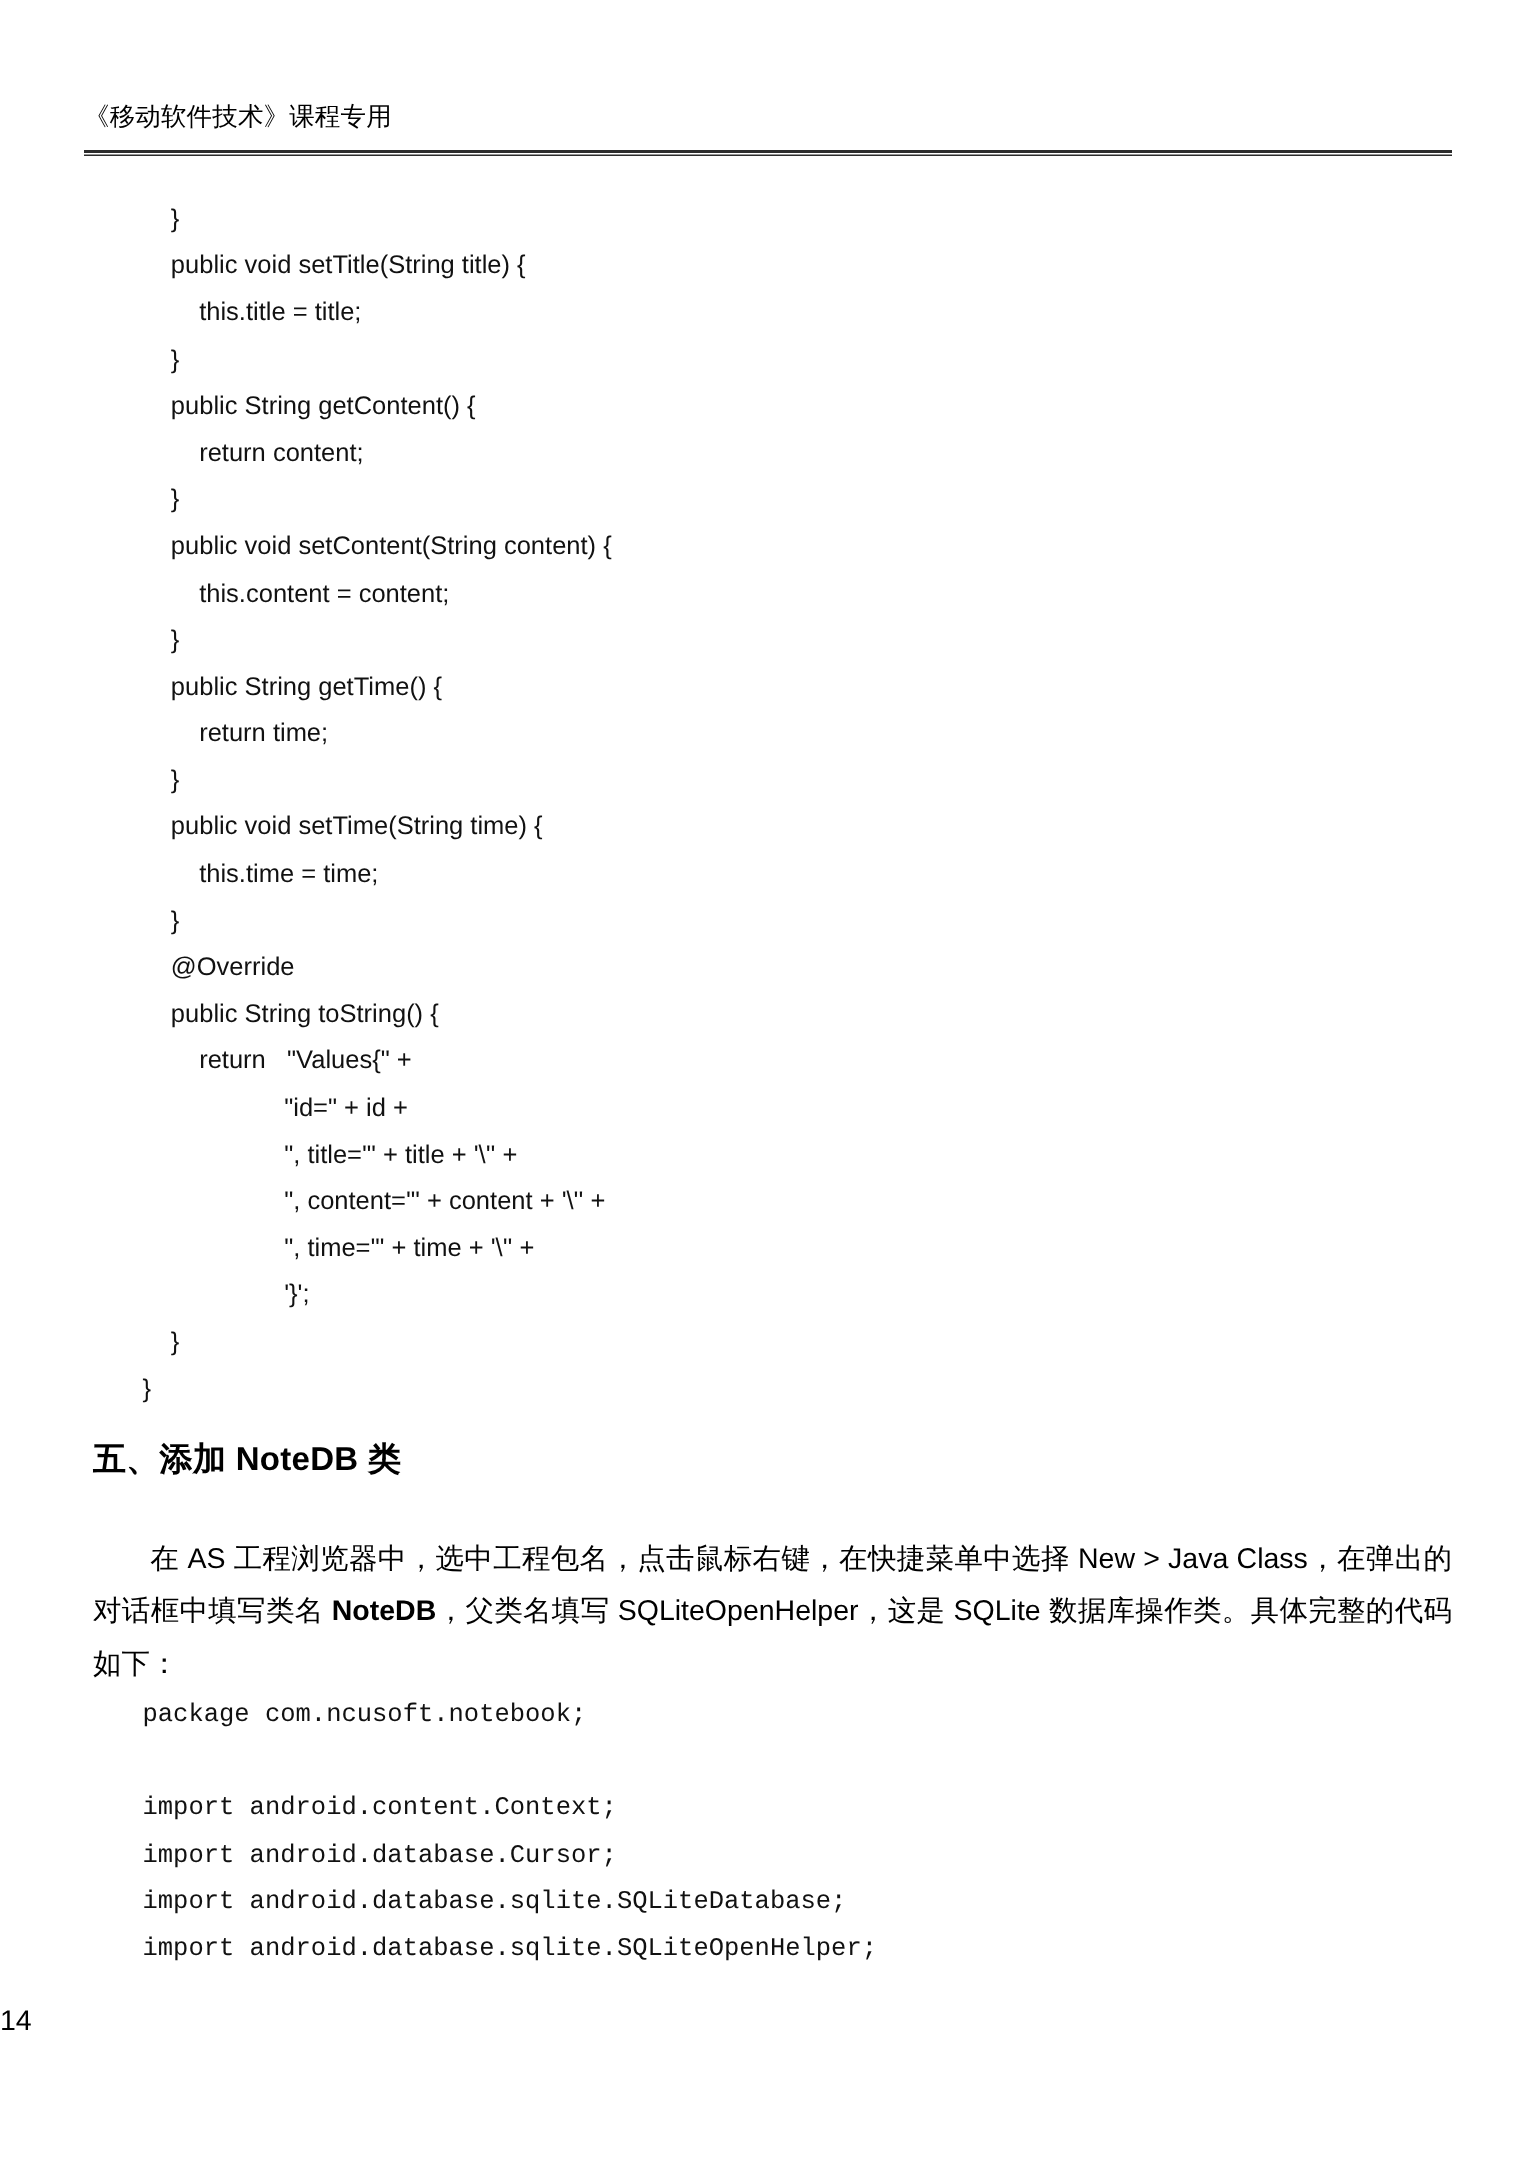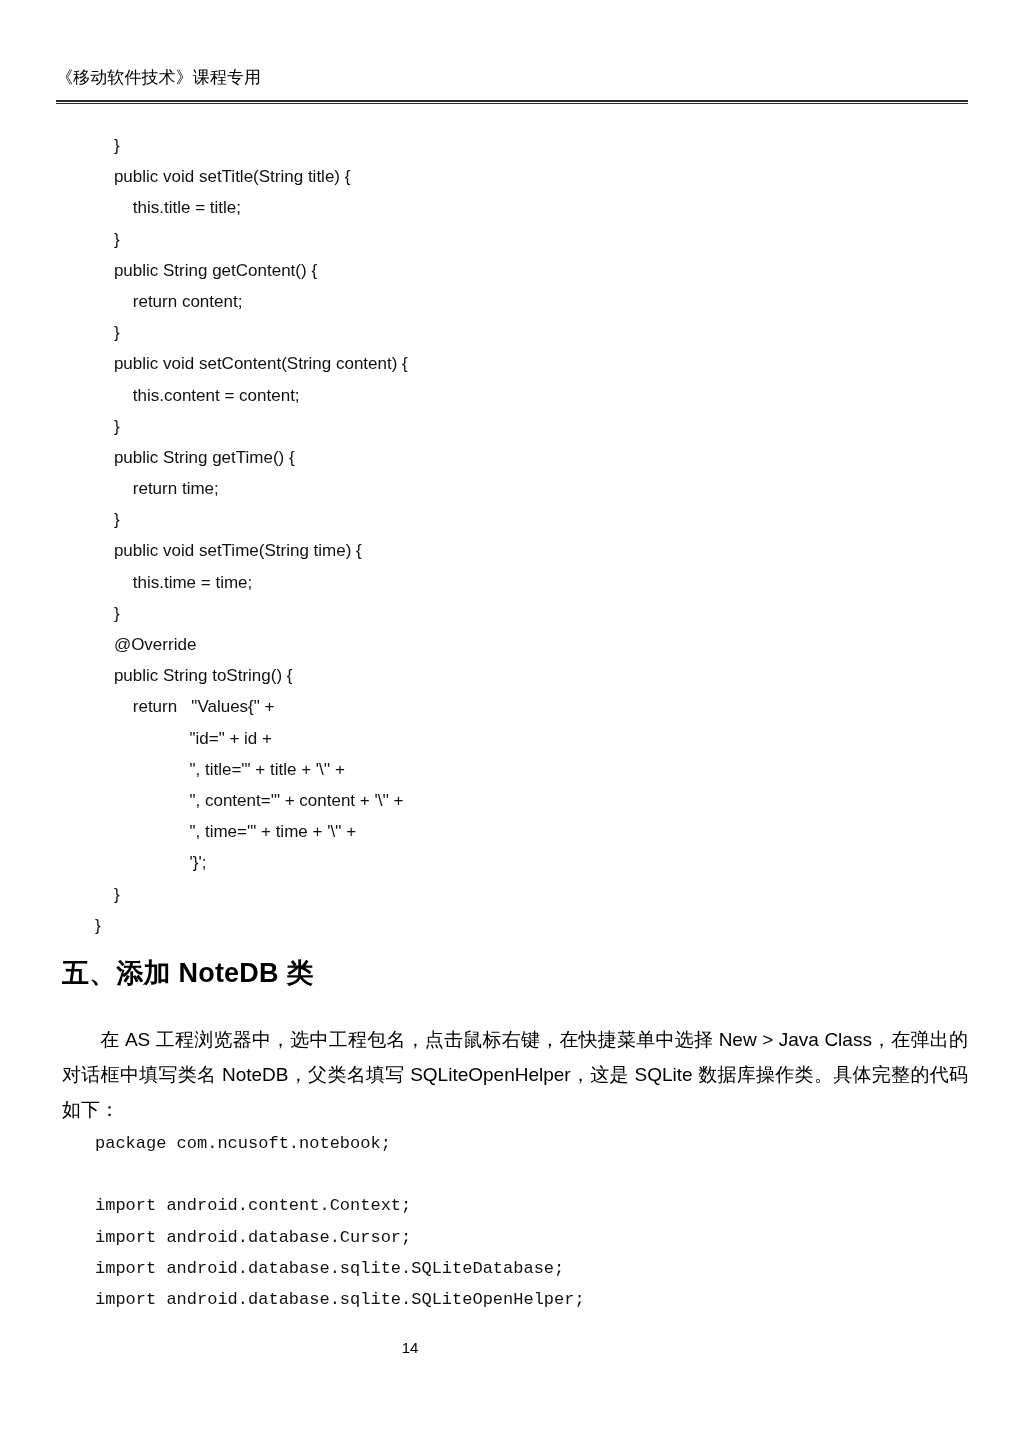"五、添加 NoteDB 类" .section-heading { font-size: 27px -> 22px }
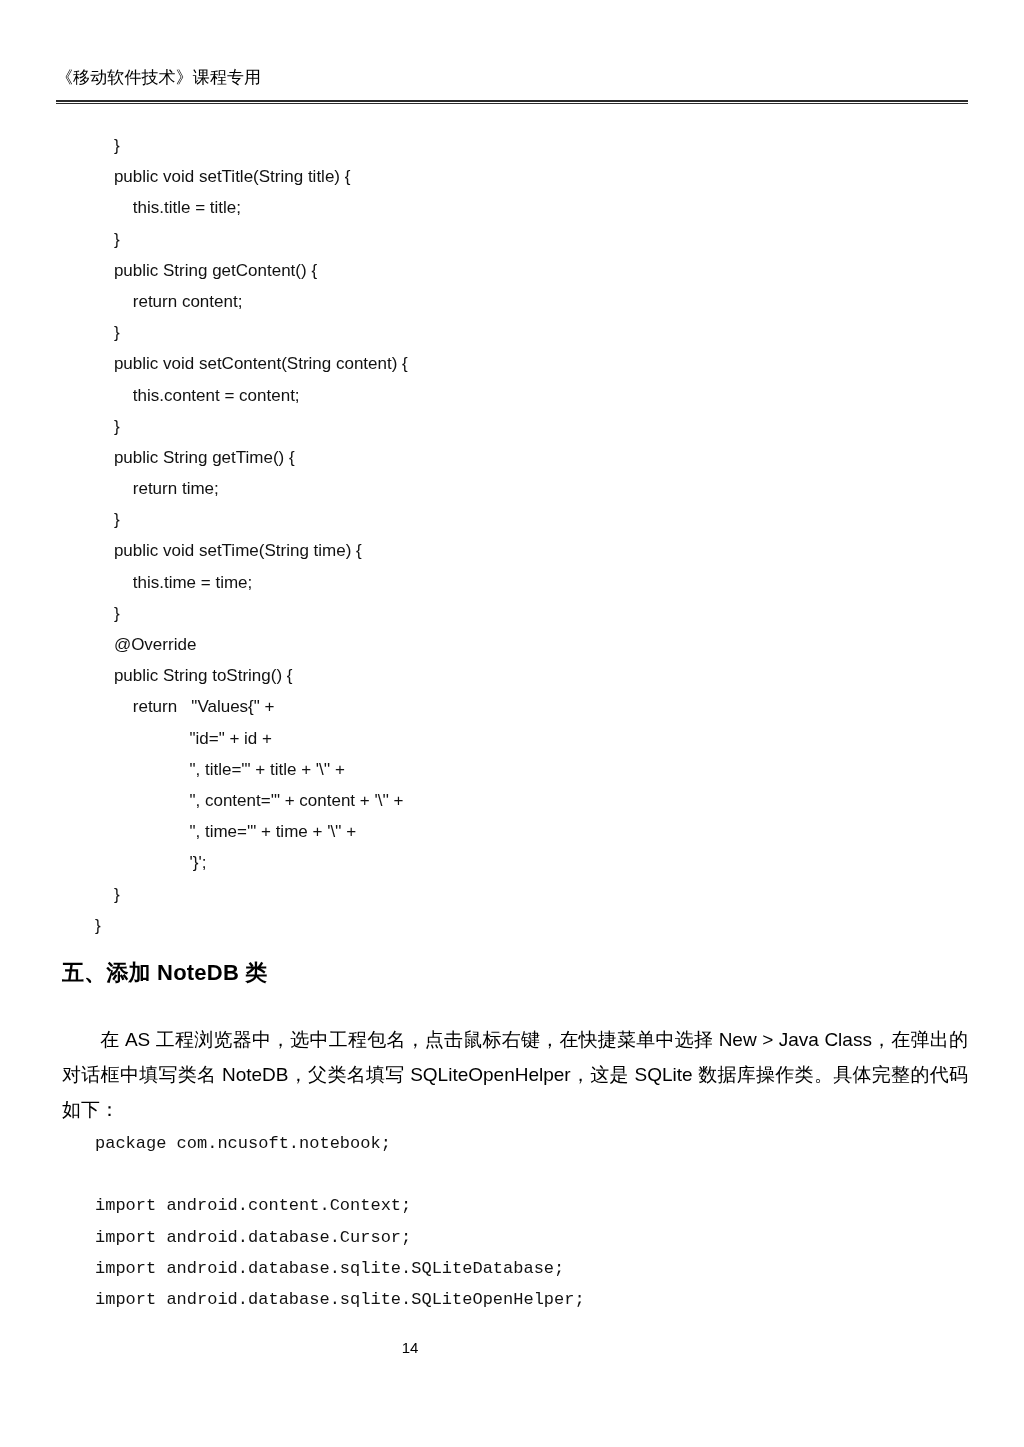"NoteDB" .body-paragraph b { font-weight: normal -> bold }
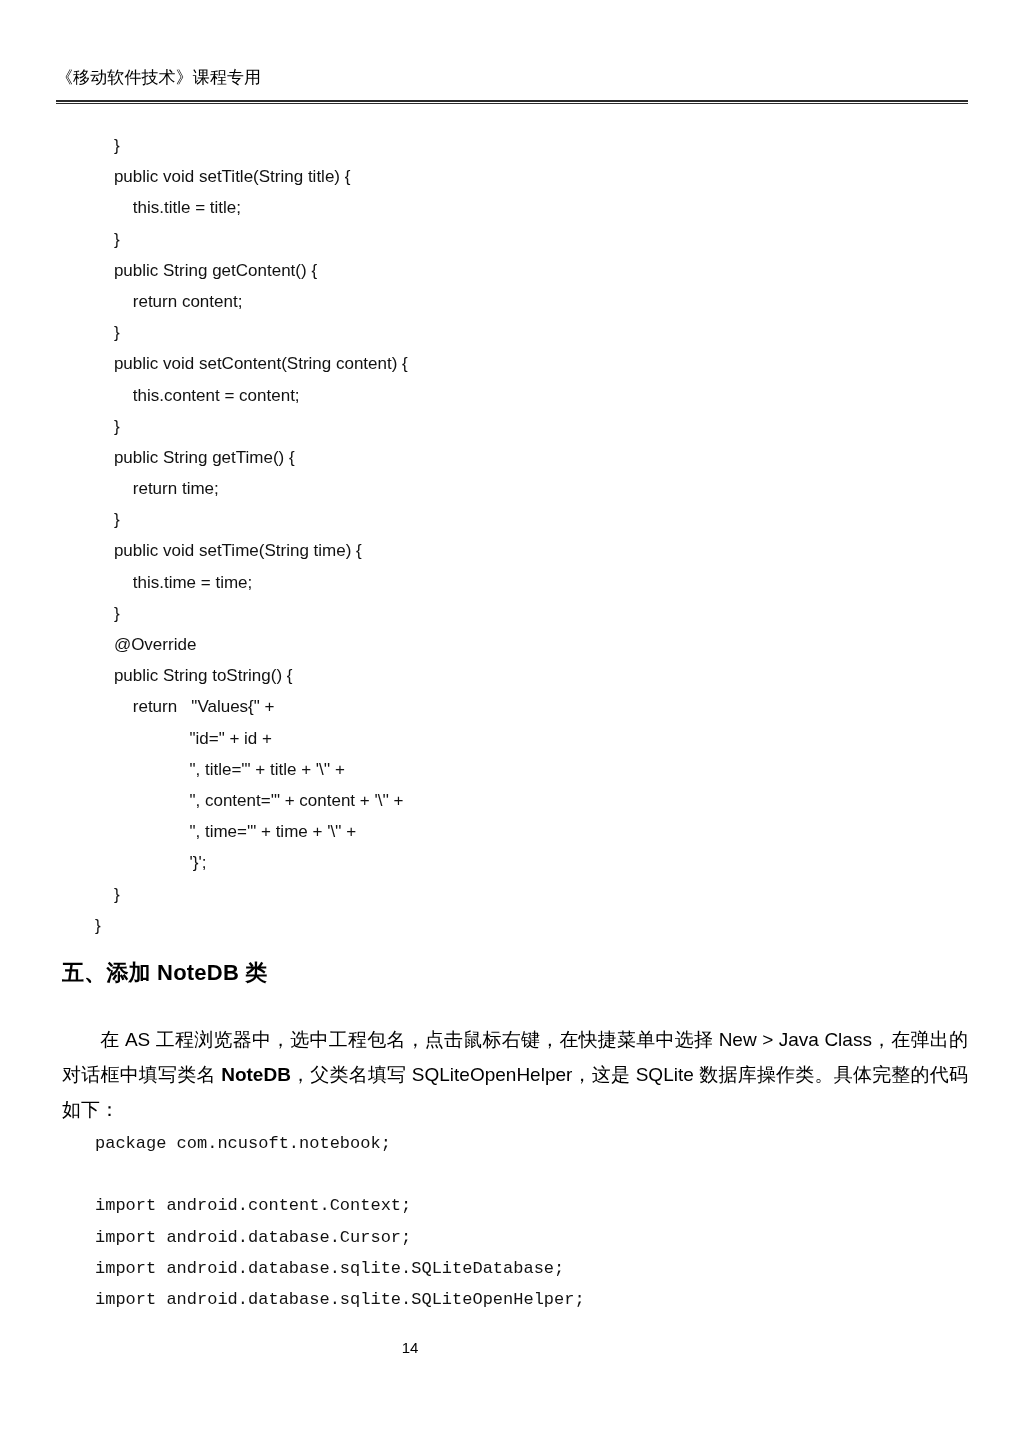"14" .page-number { font-size: 15px -> 19px; text-align: center -> left }
